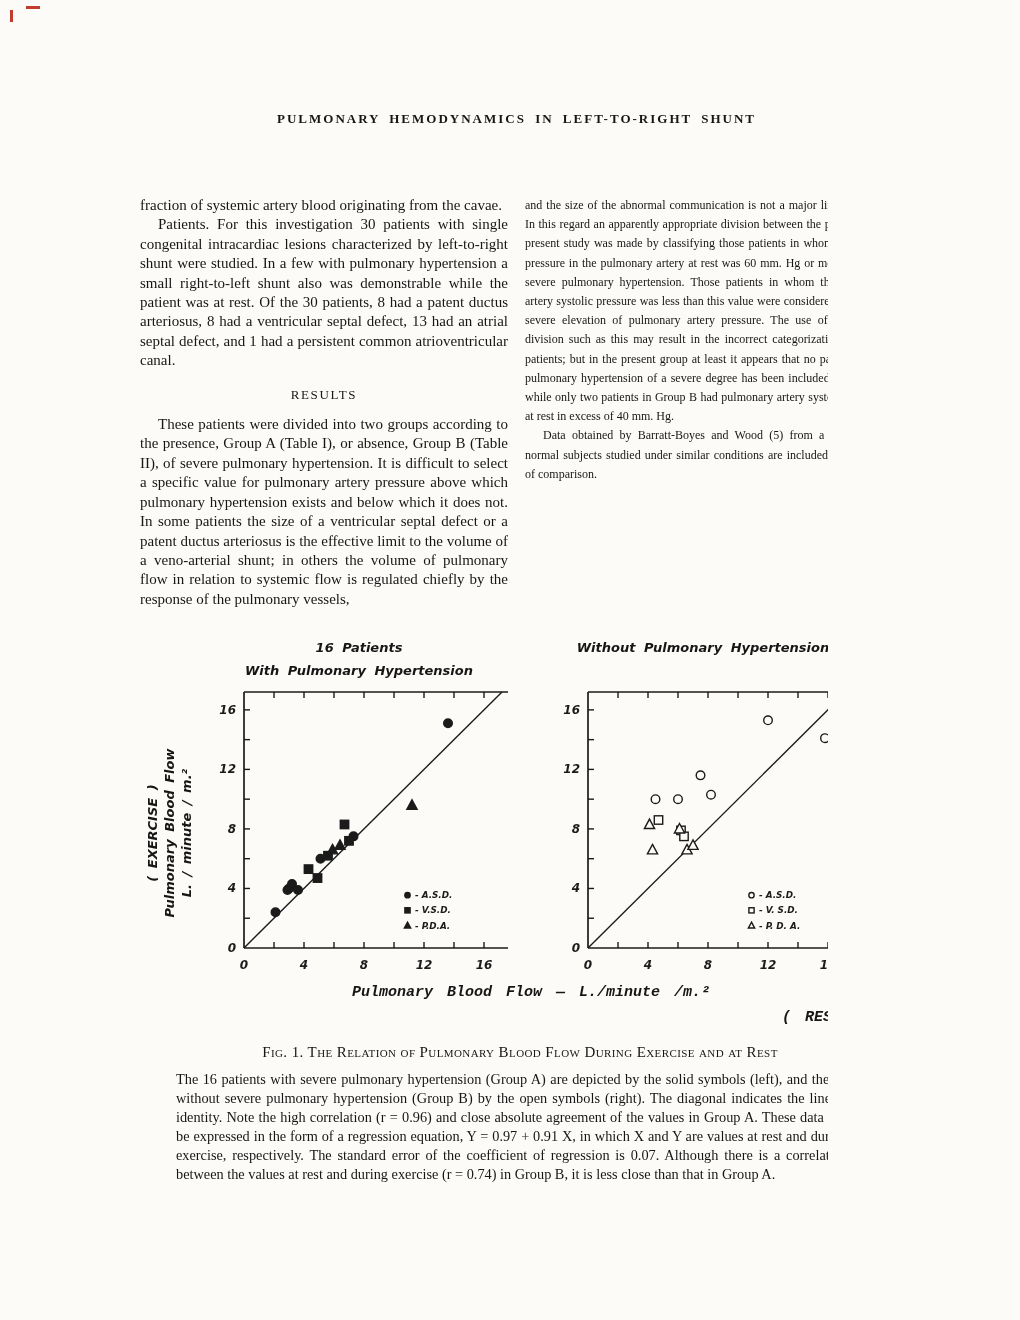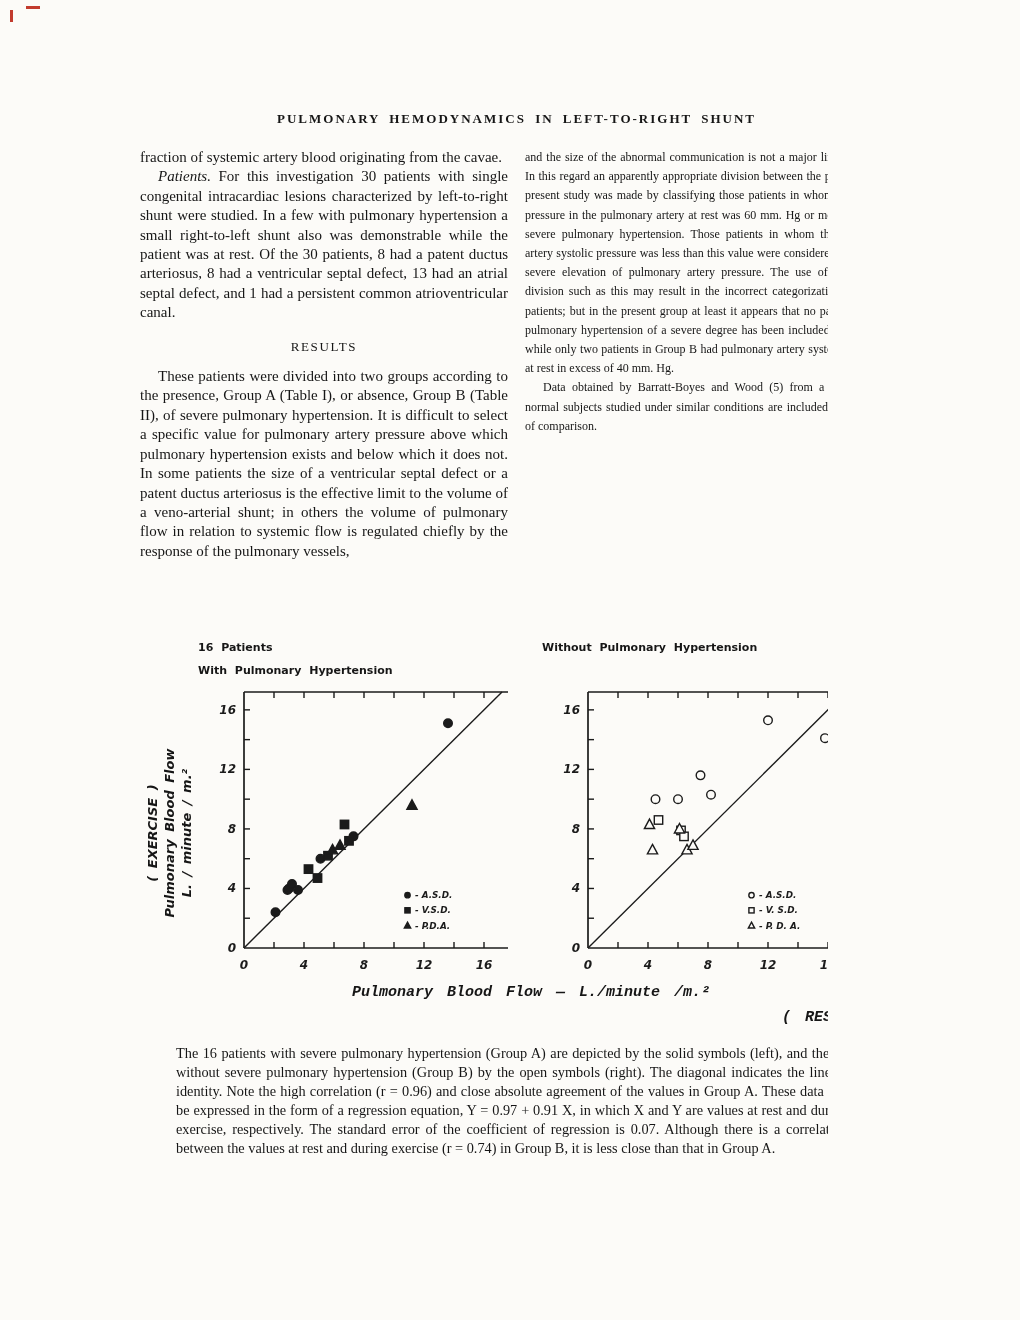"fraction of systemic artery blood" .col { margin-top: none -> 48px }
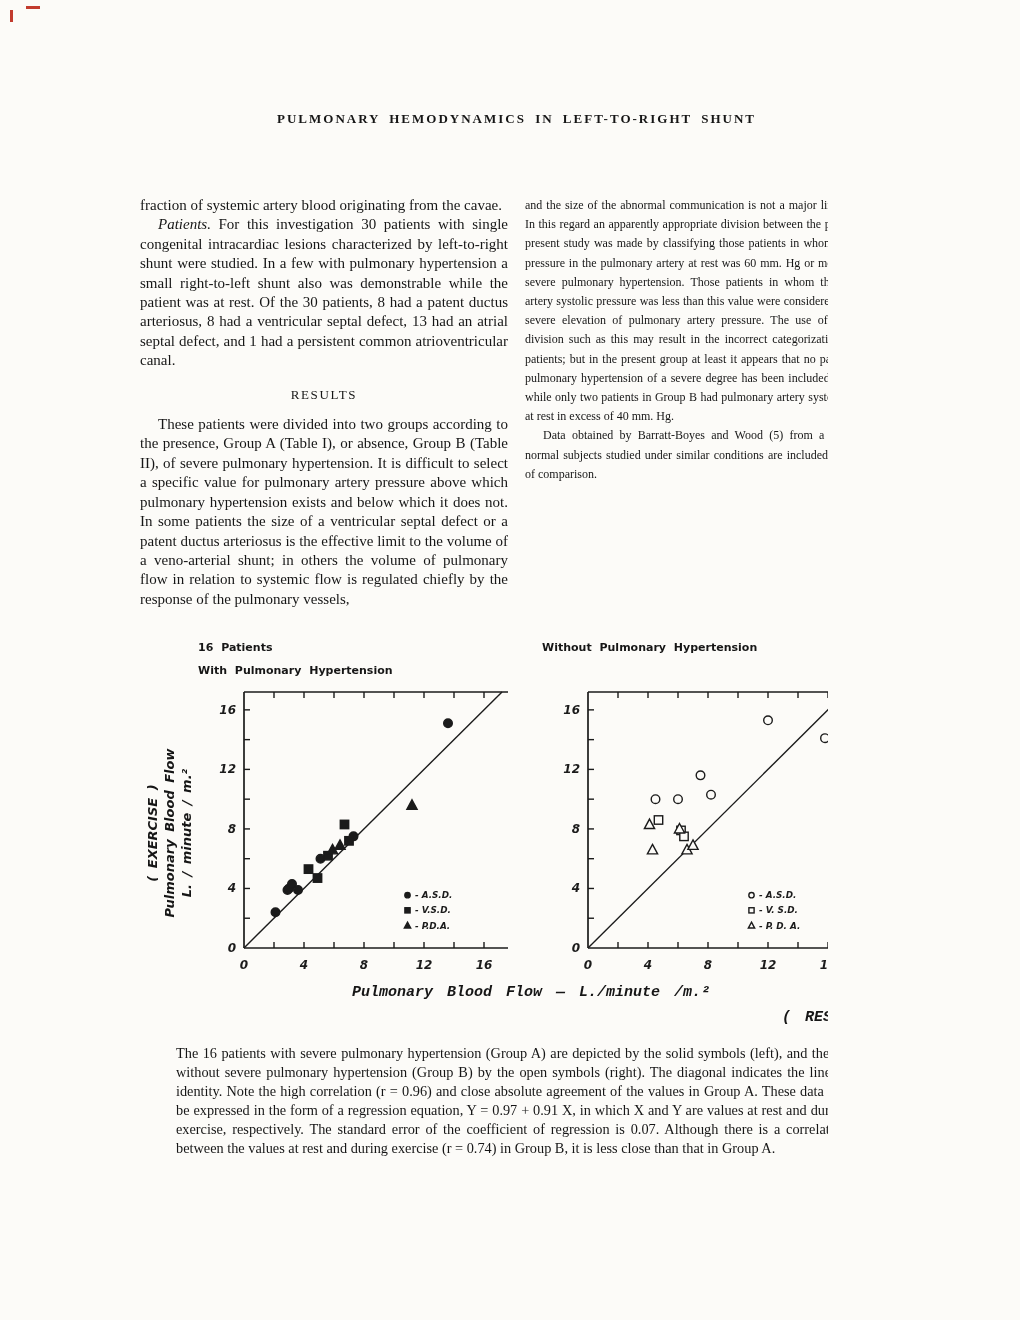"Patients." .ital { font-style: italic -> none }
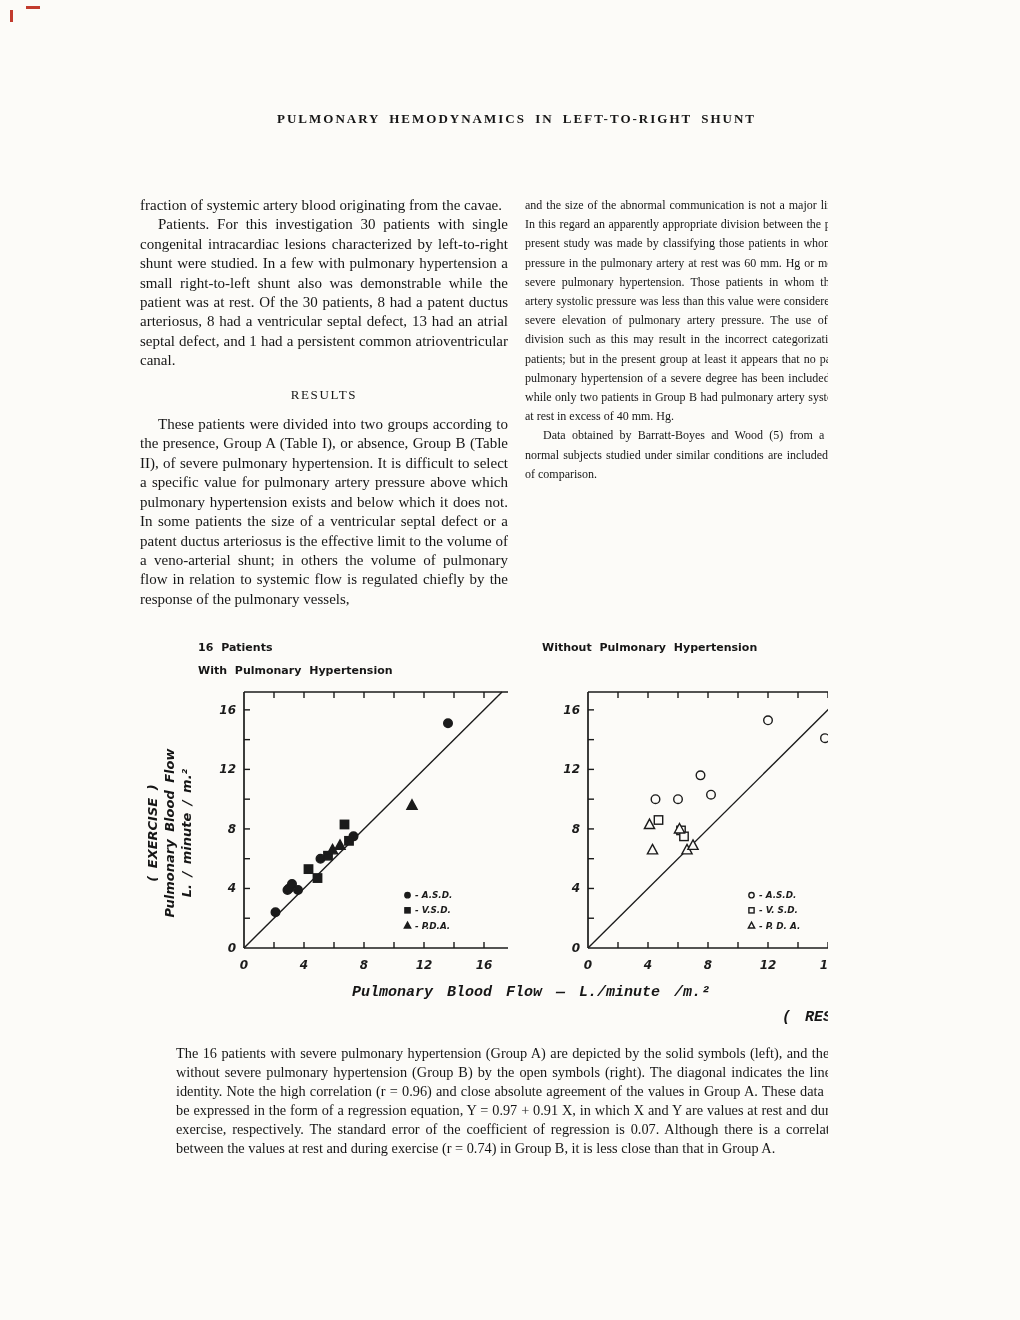"16 Patients" .chart-title { font-size: 11px -> 13px; font-style: none -> italic; text-align: left -> center }
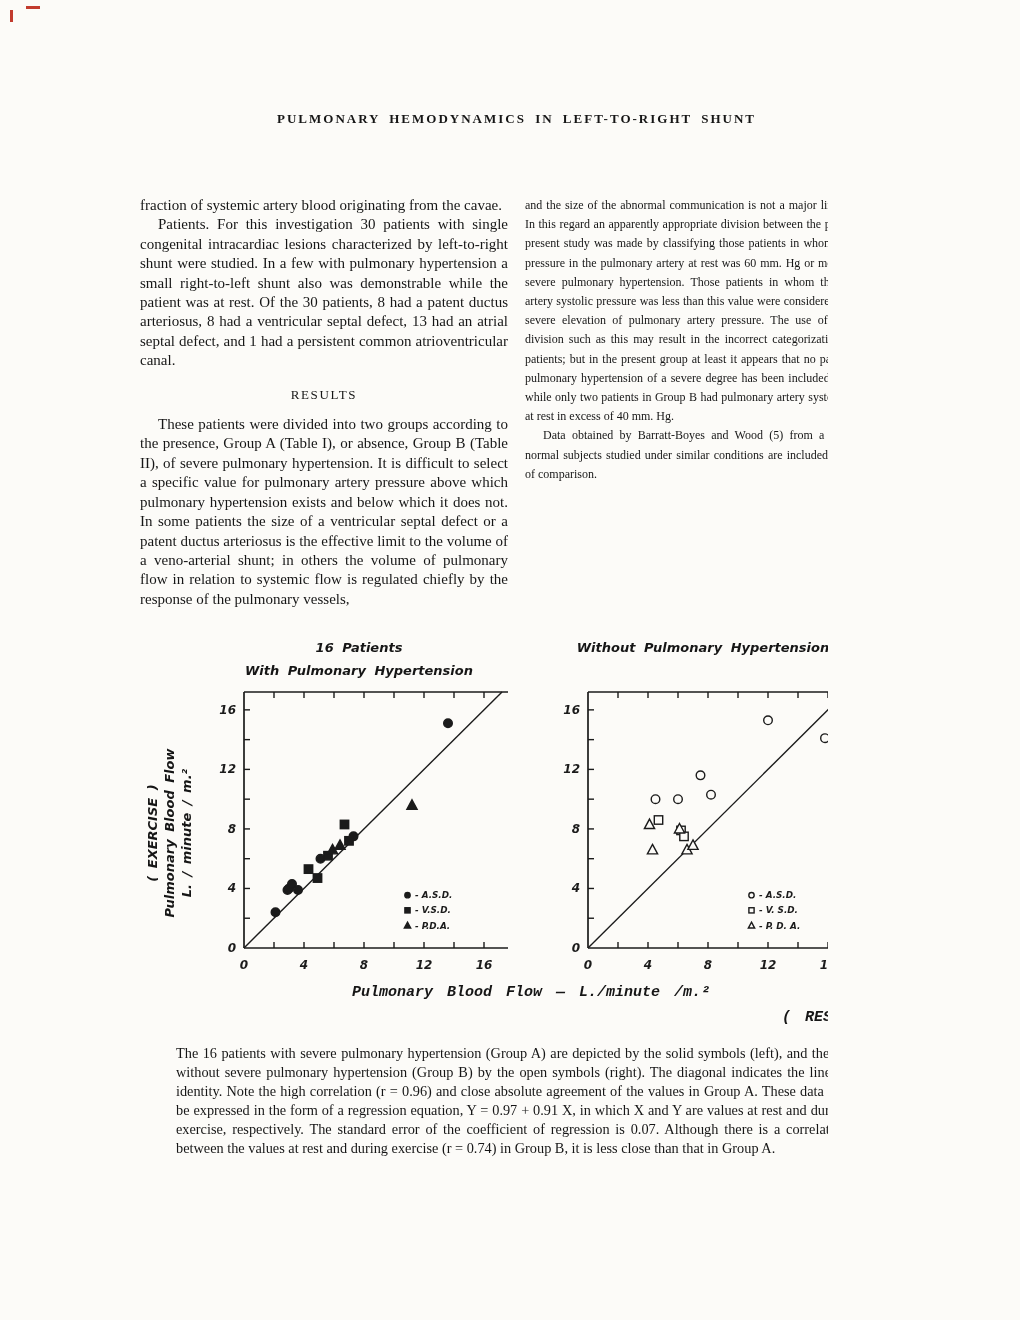"Fig. 1. The Relation of" div.cap-title { html: none -> <div>Fig. 1. The Relation of Pulmonary Blood Flow During Exercise and at Rest</div> }
